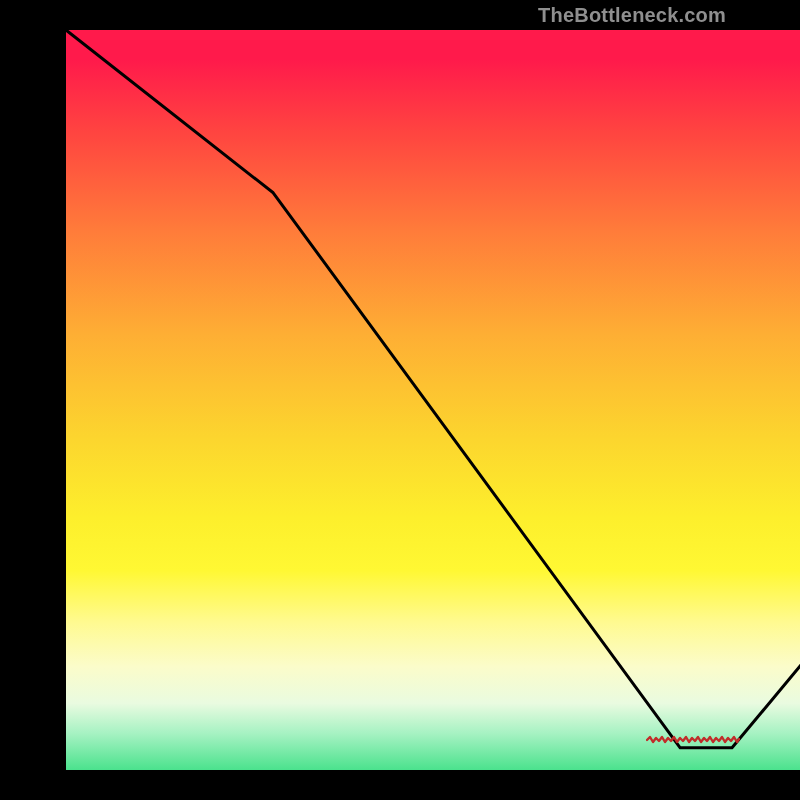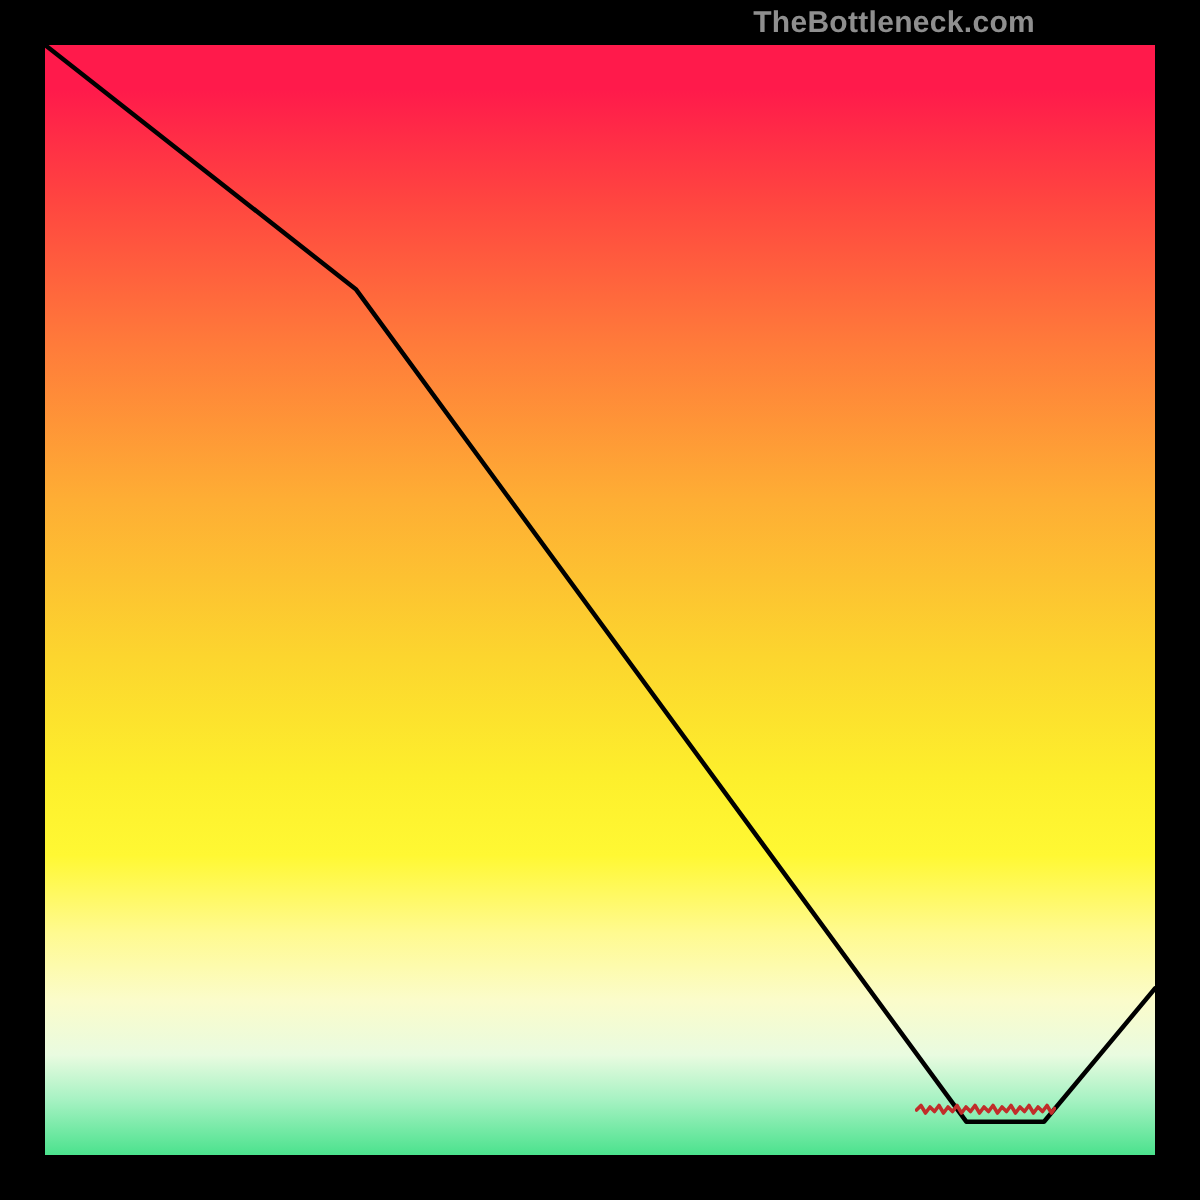"TheBottleneck.com" .stage { margin-left: none -> 36px }
